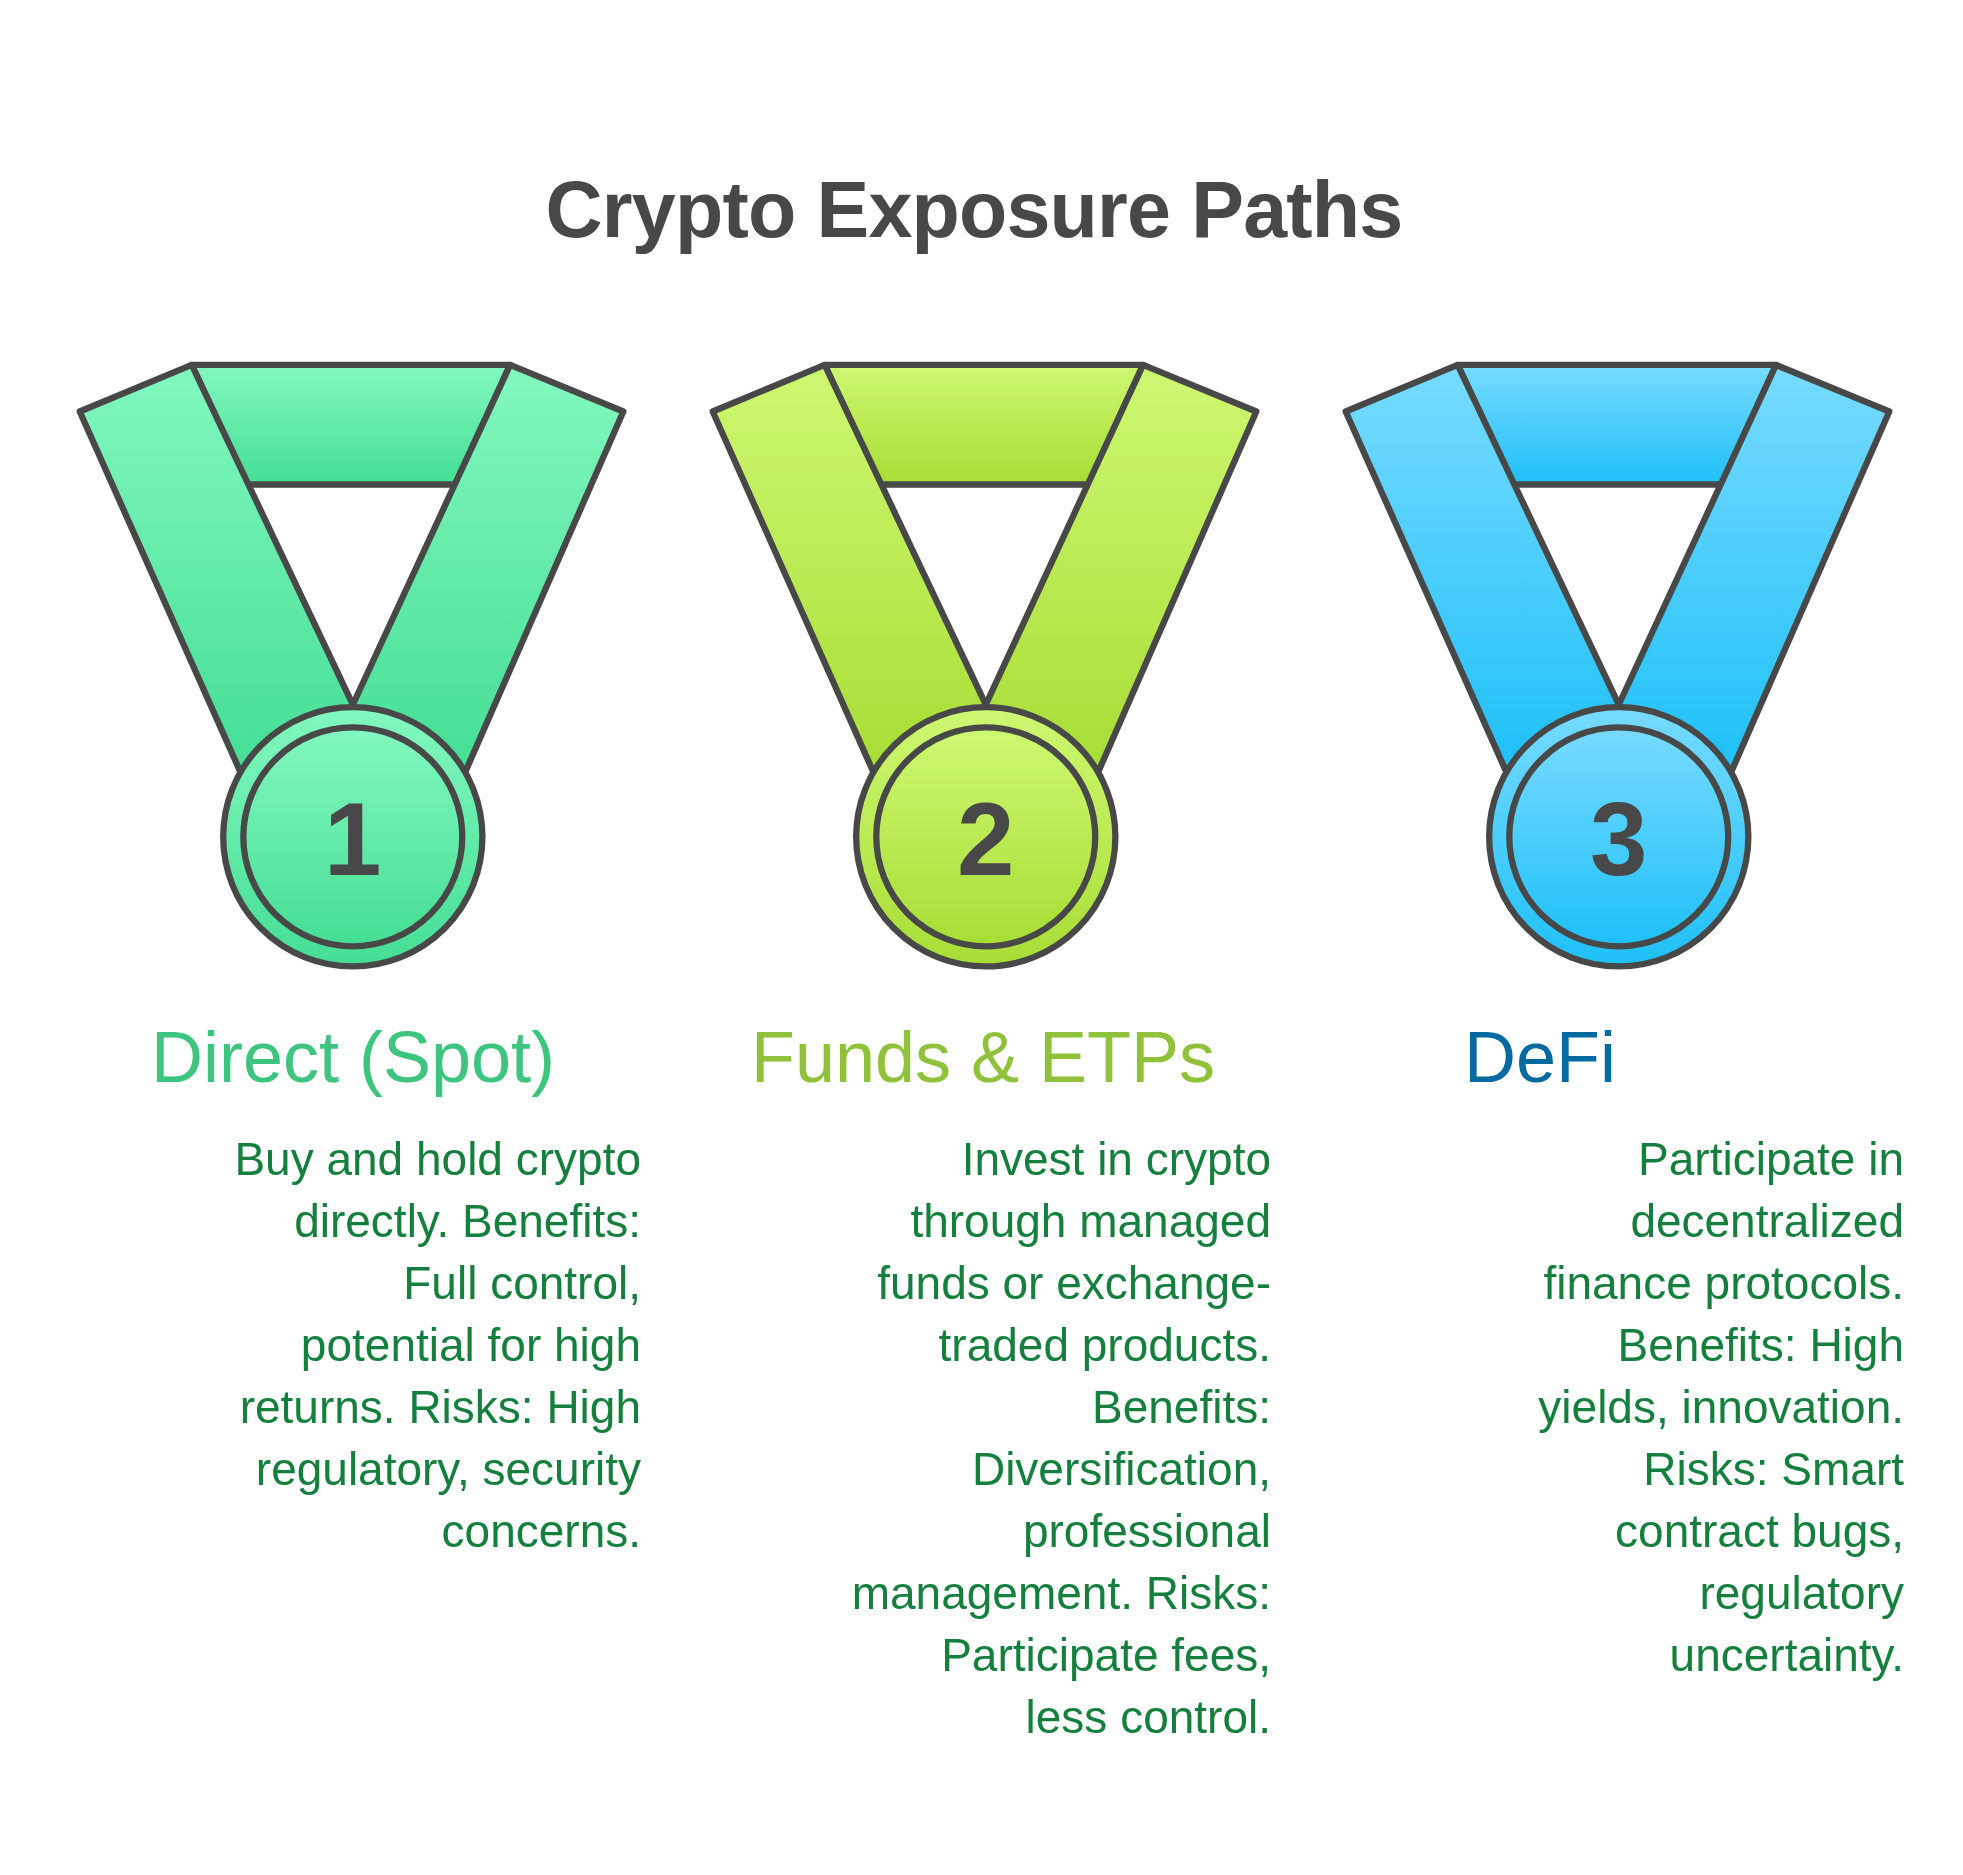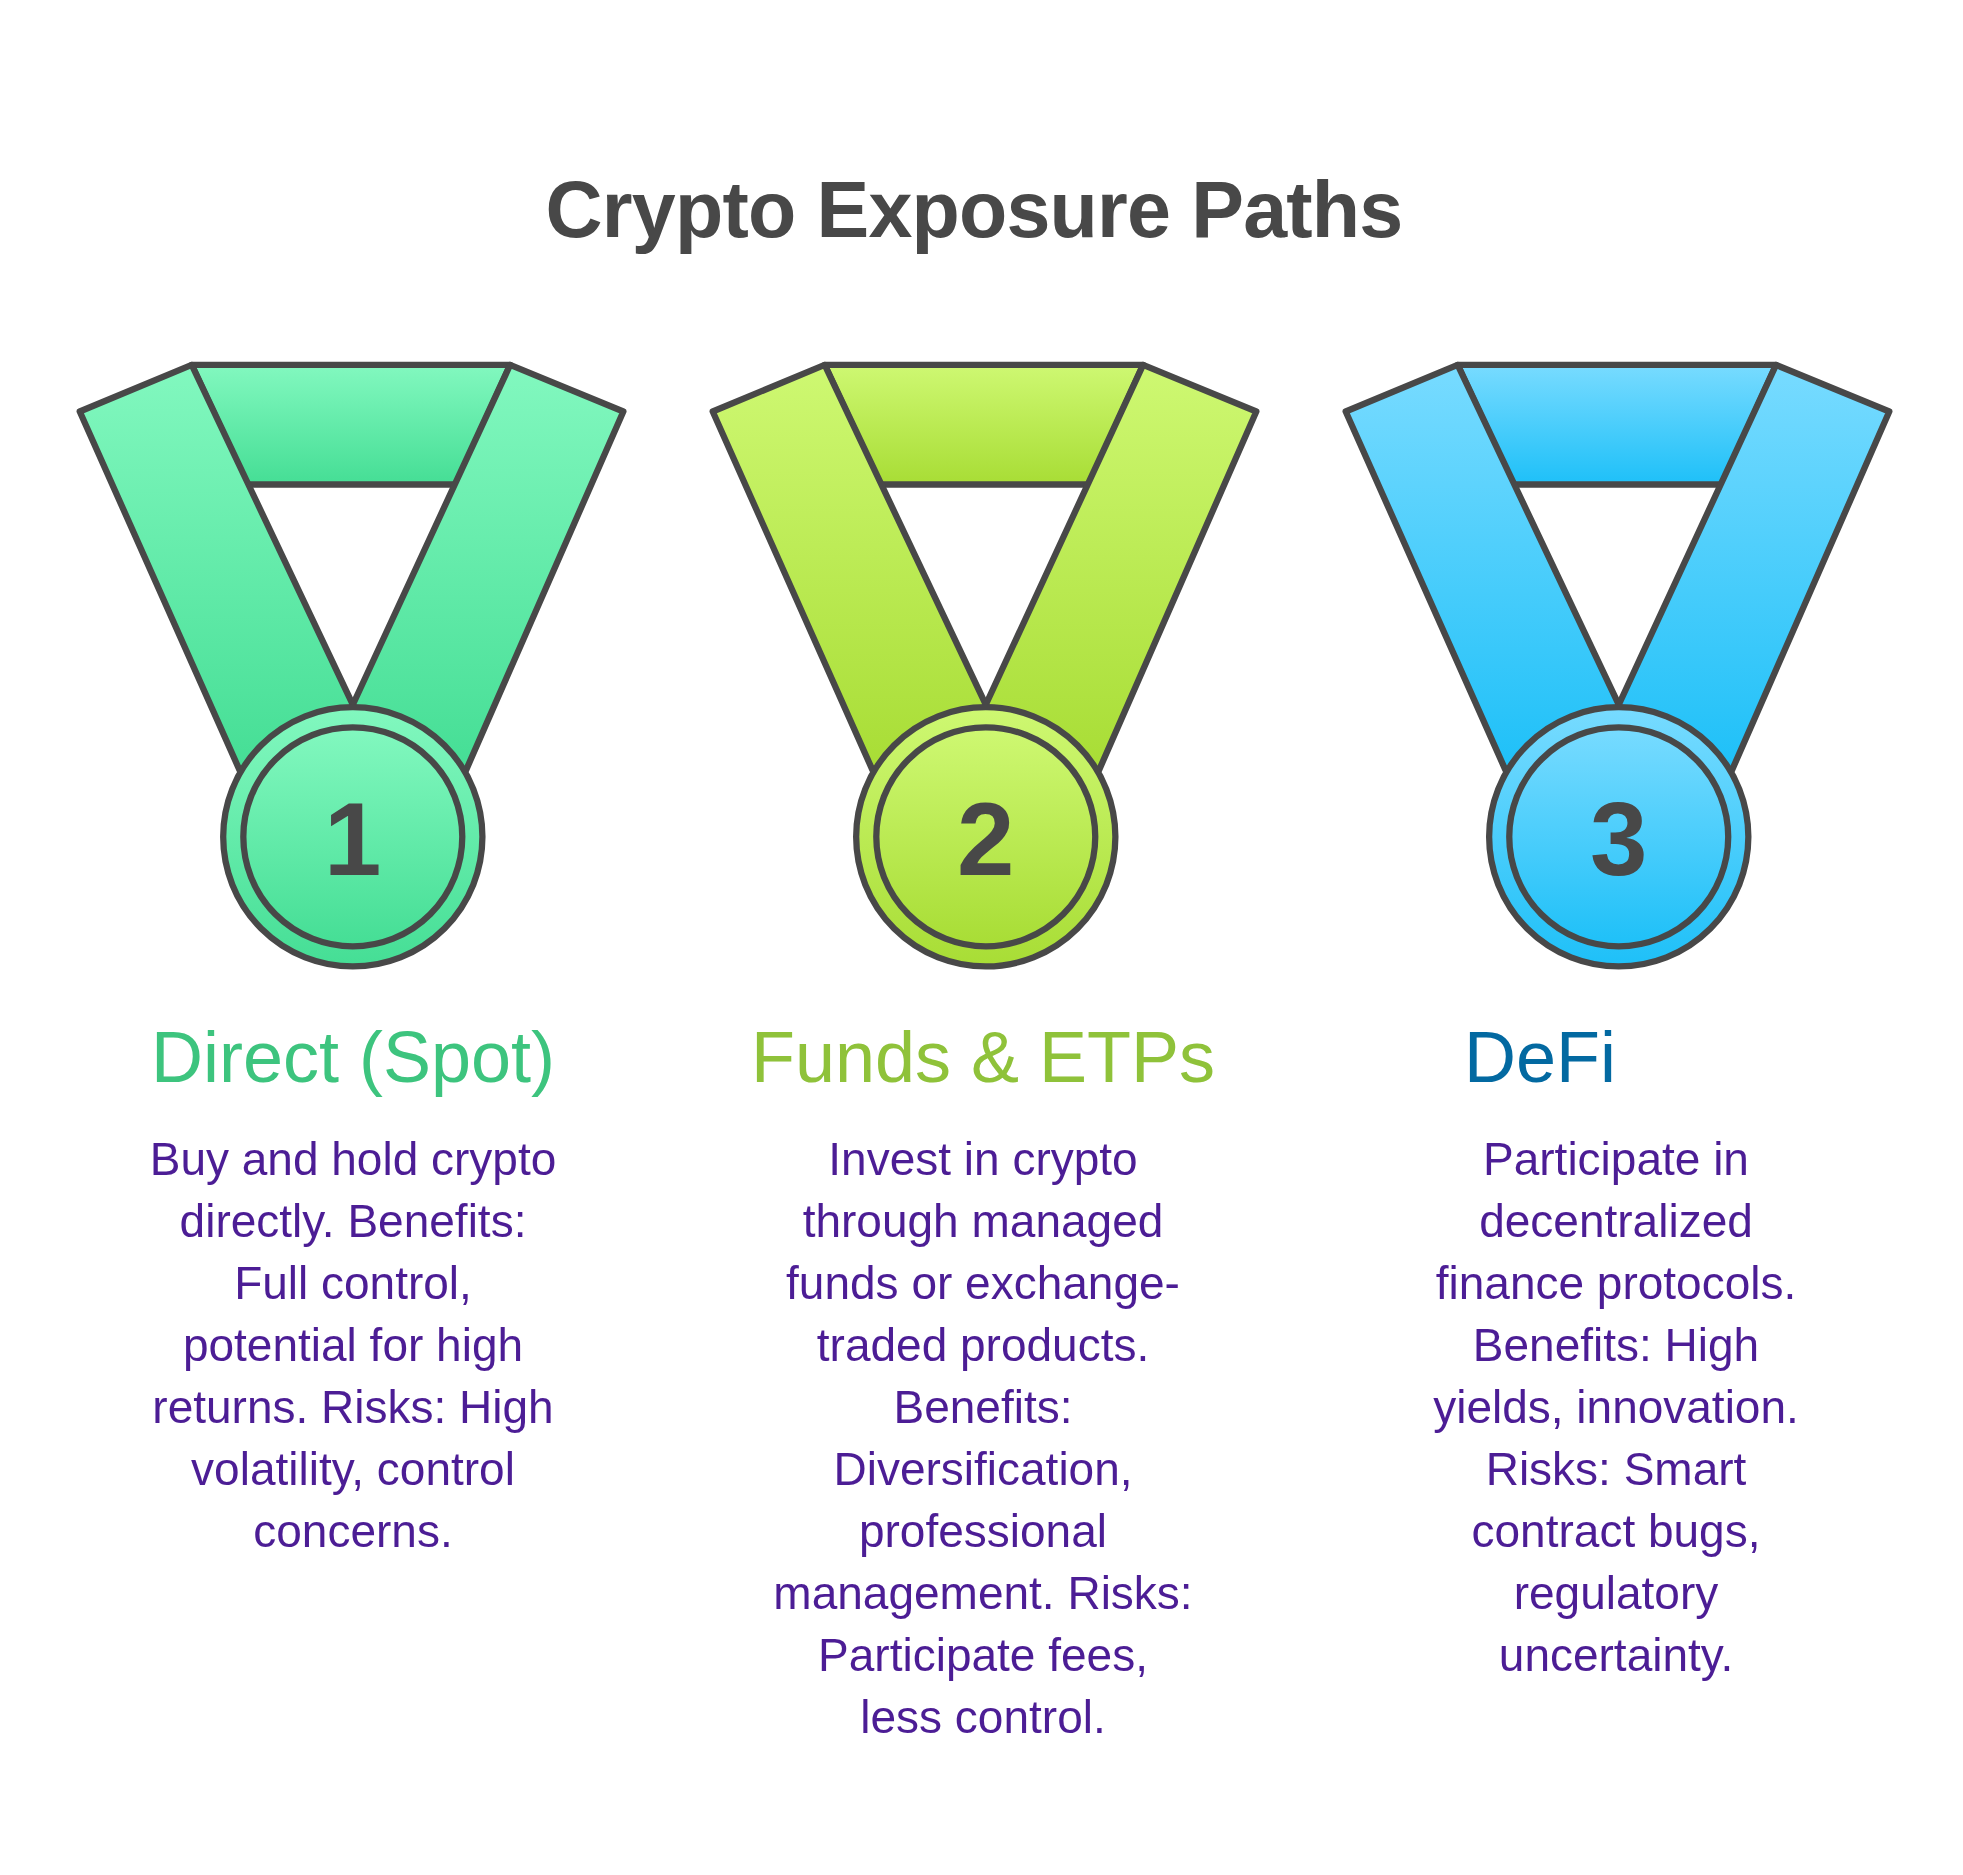"Buy and hold crypto" .col-desc { color: #4c1d95 -> #15803d; text-align: center -> right }
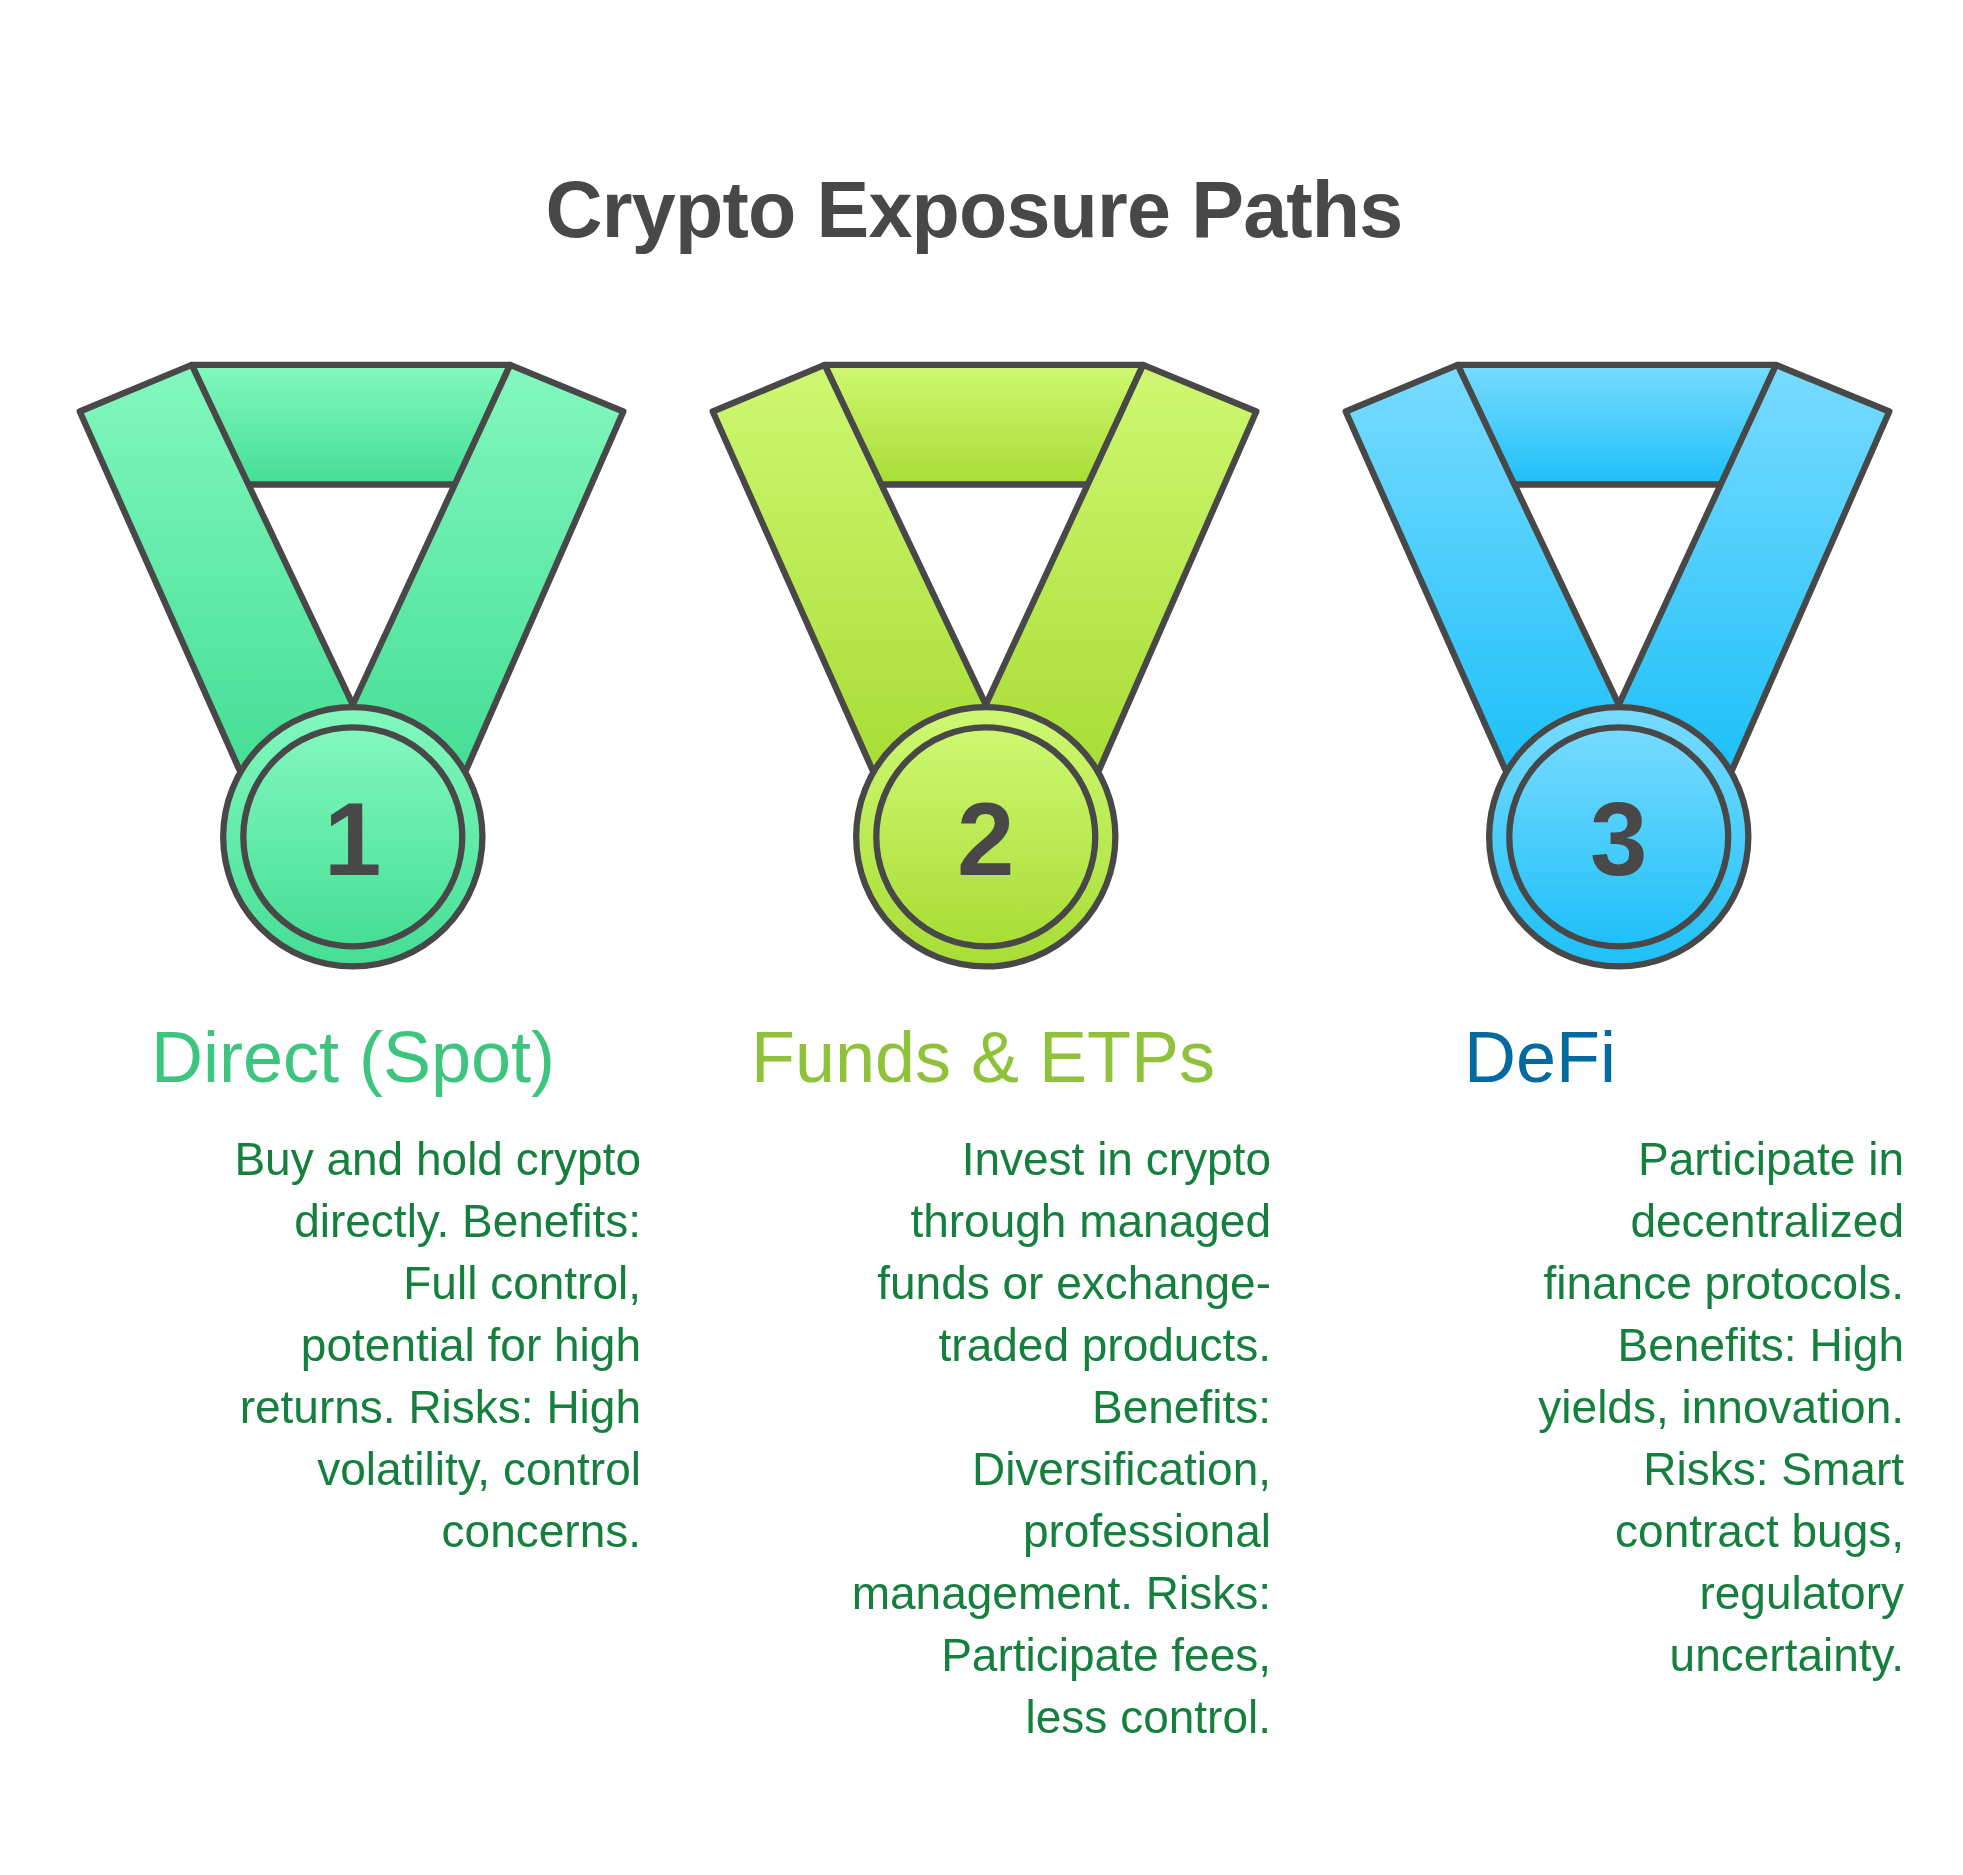"volatility, control" div { text: volatility, control -> regulatory, security }
